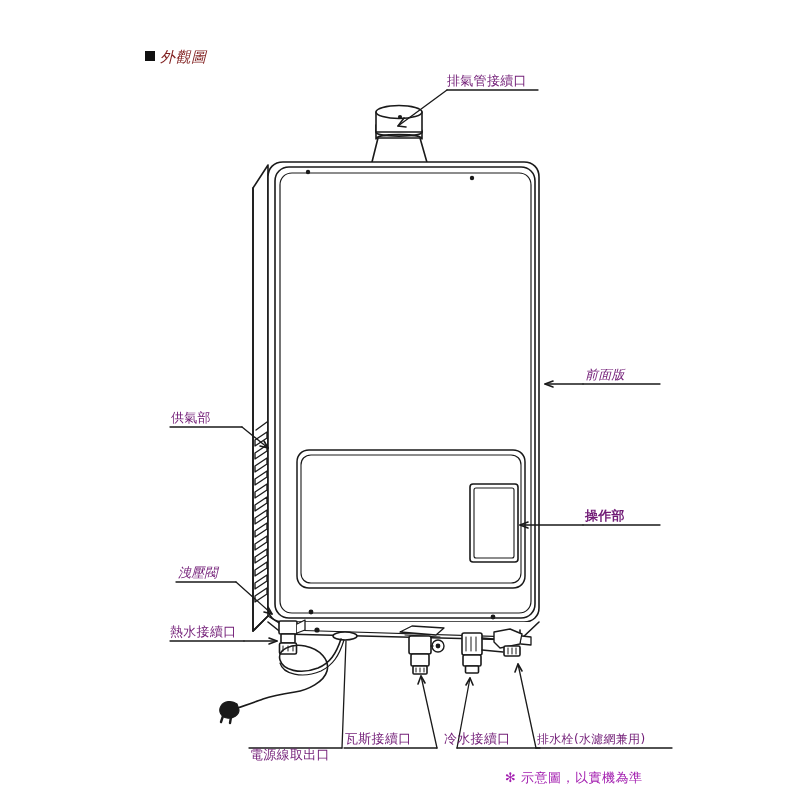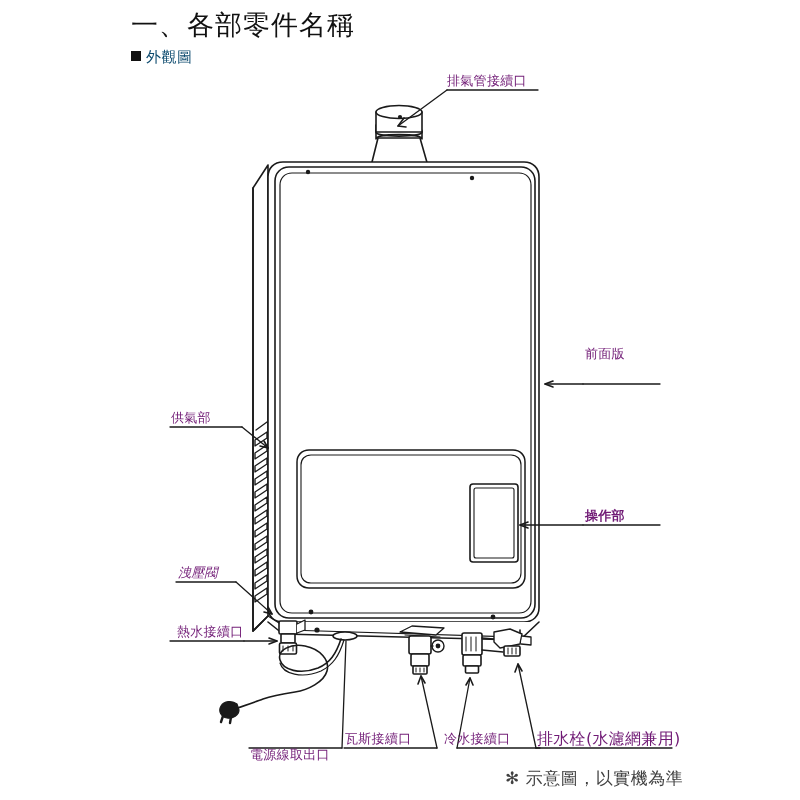"一、各部零件名稱" div.heading { html: <div>一、各部零件名稱</div> -> none }
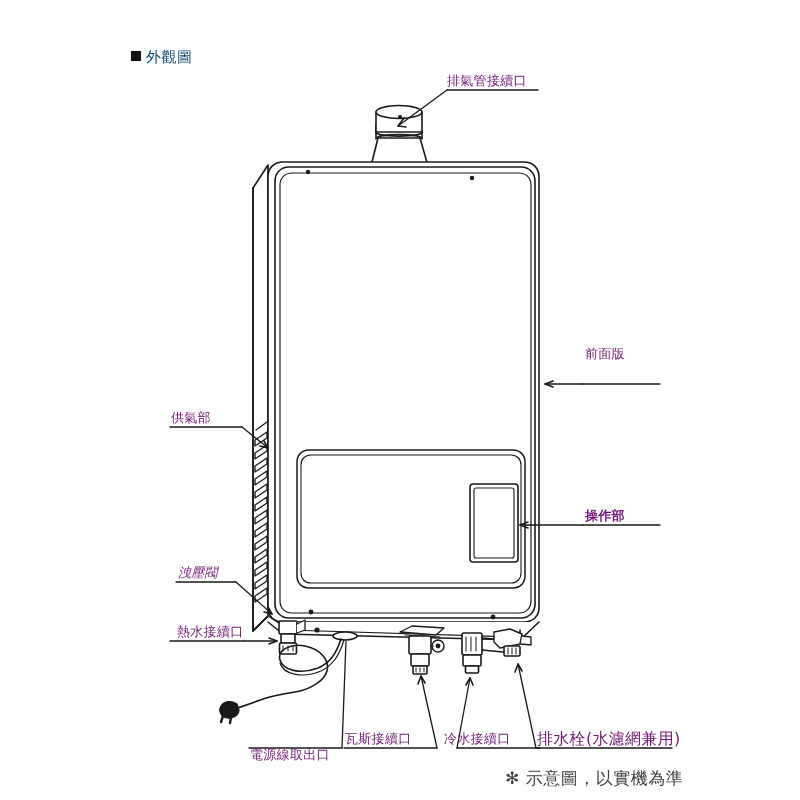"外觀圖" .subheading { color: #0c4a6e -> #7f1d1d; font-style: none -> italic; left: 131px -> 145px }
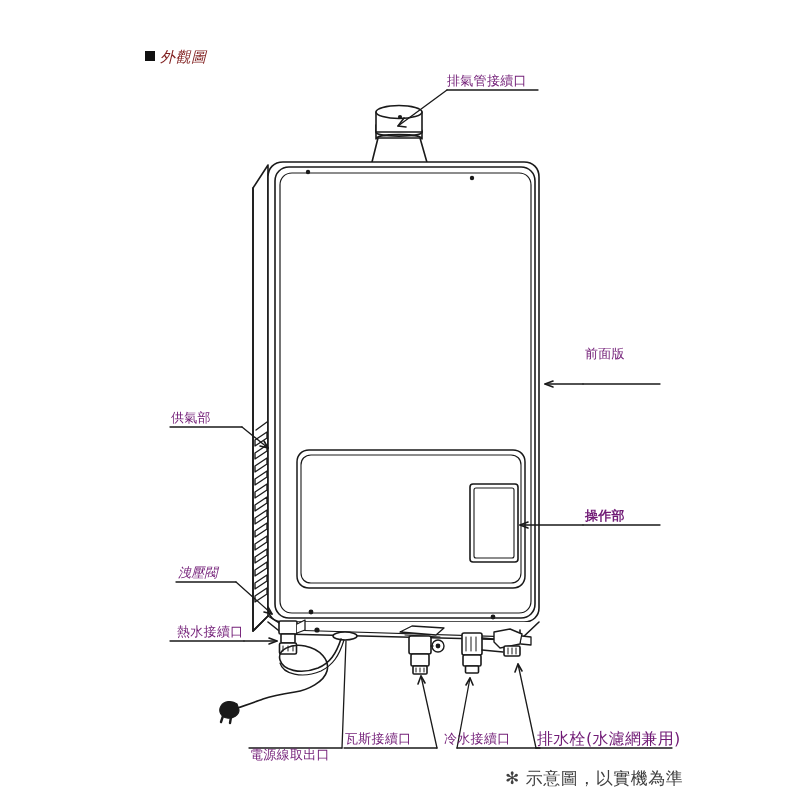"前面版" div.label { font-style: none -> italic; top: 346px -> 367px }
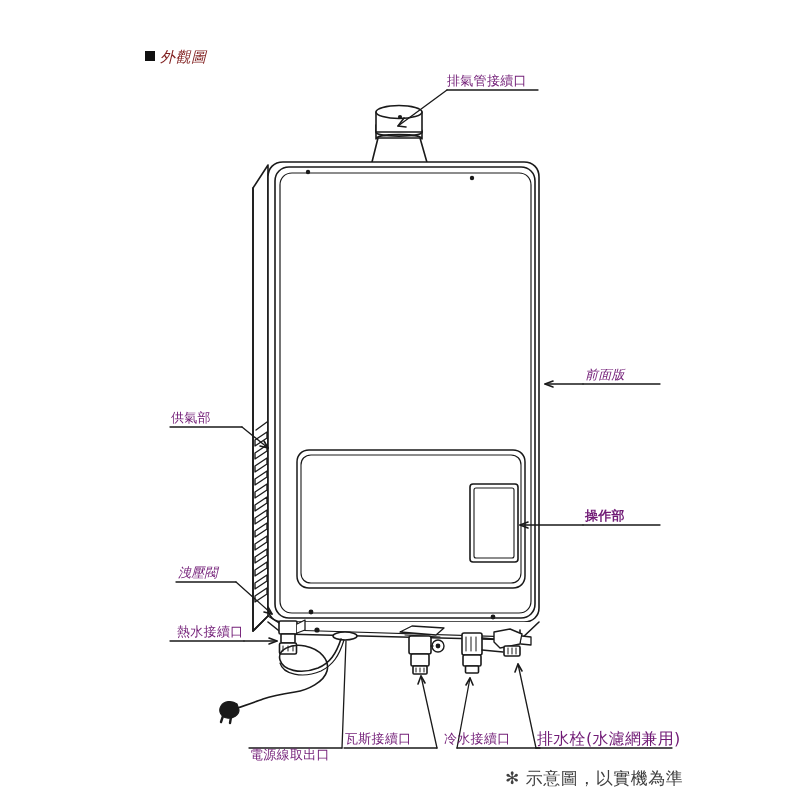"熱水接續口" div.label { left: 177px -> 170px }
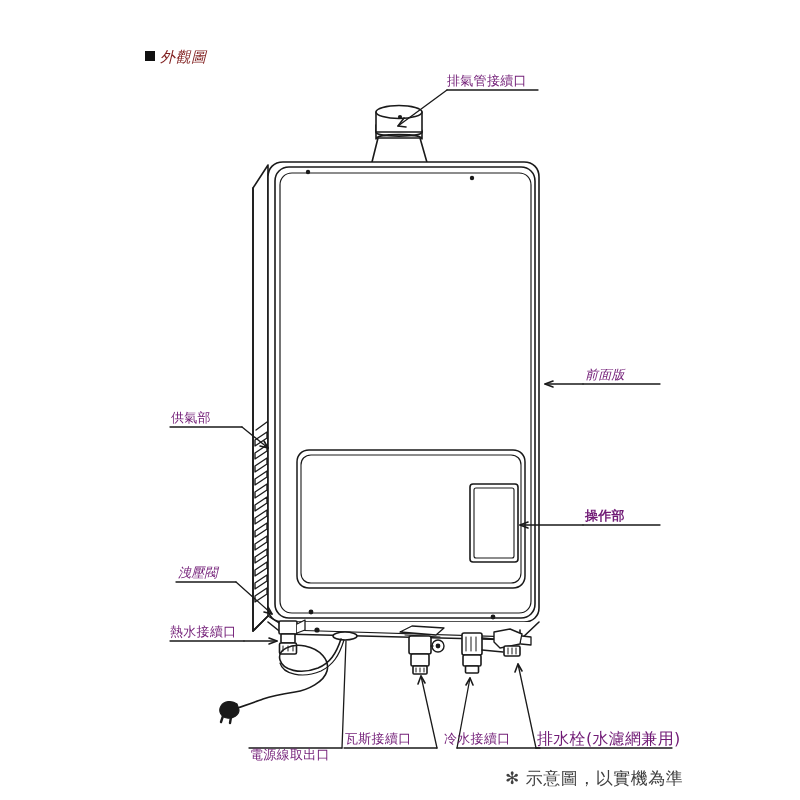"排水栓(水濾網兼用)" .label.small { font-size: 16px -> 12px }
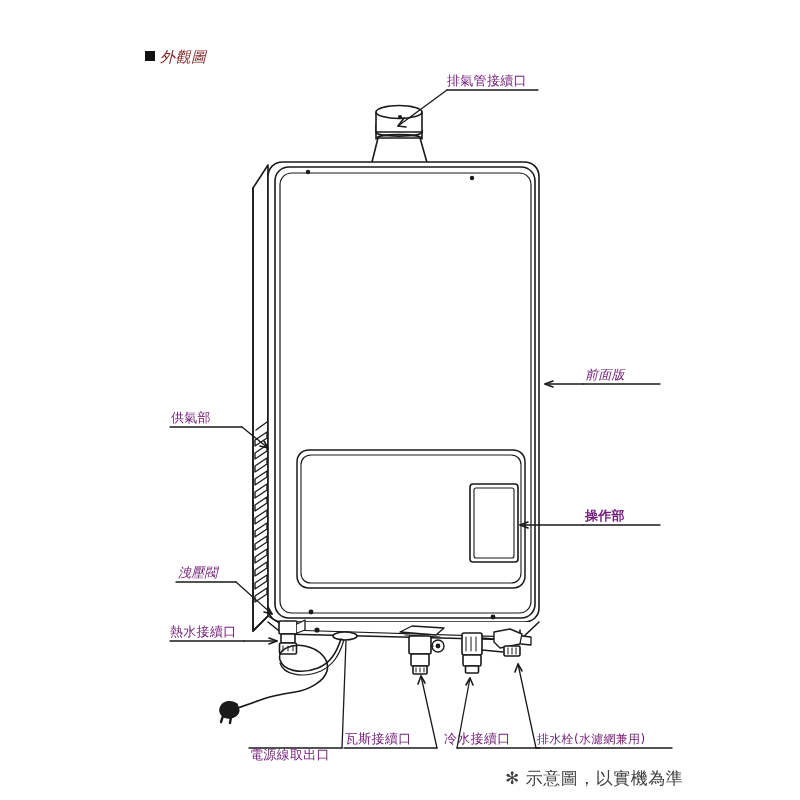"✻ 示意圖，以實機為準" .footnote { color: #404040 -> #a21caf; font-size: 17px -> 13px }
